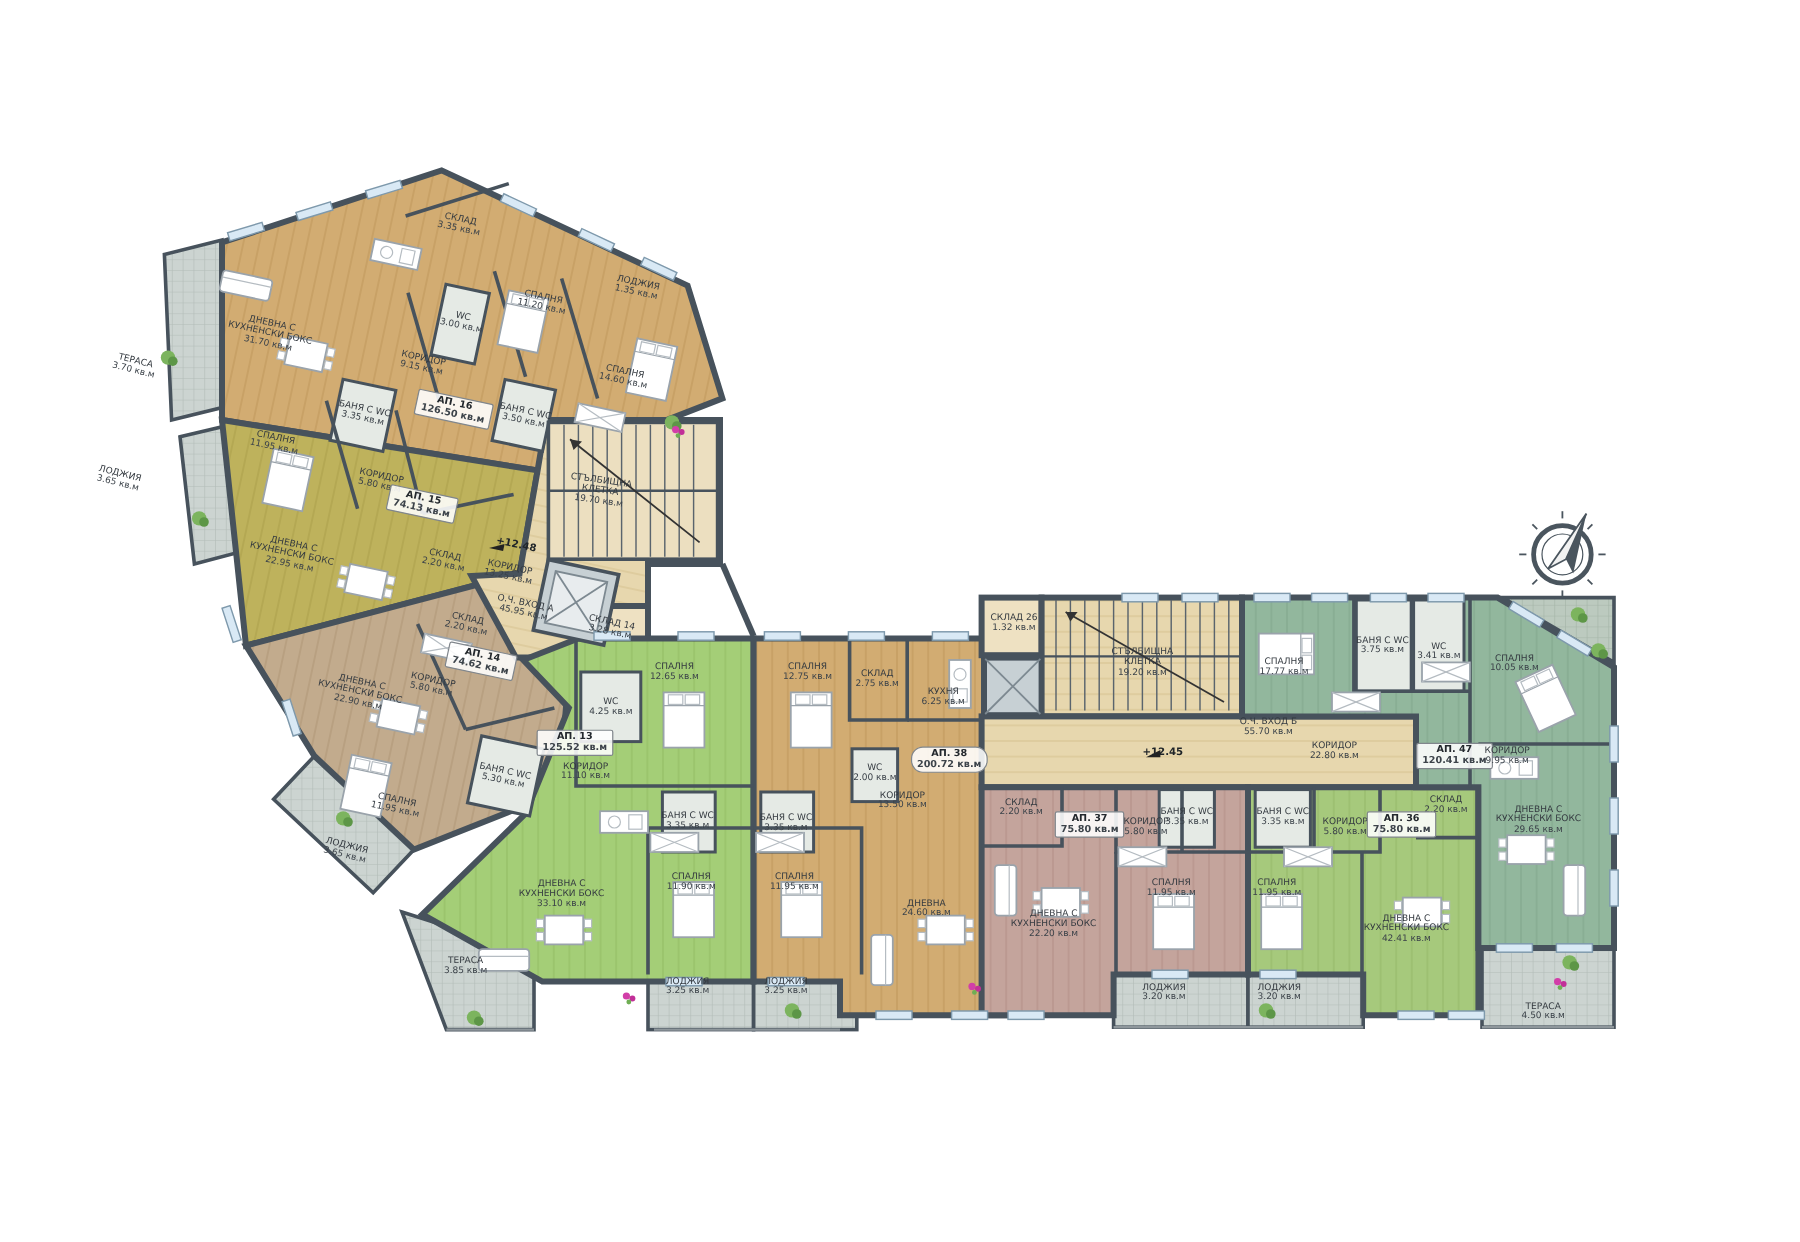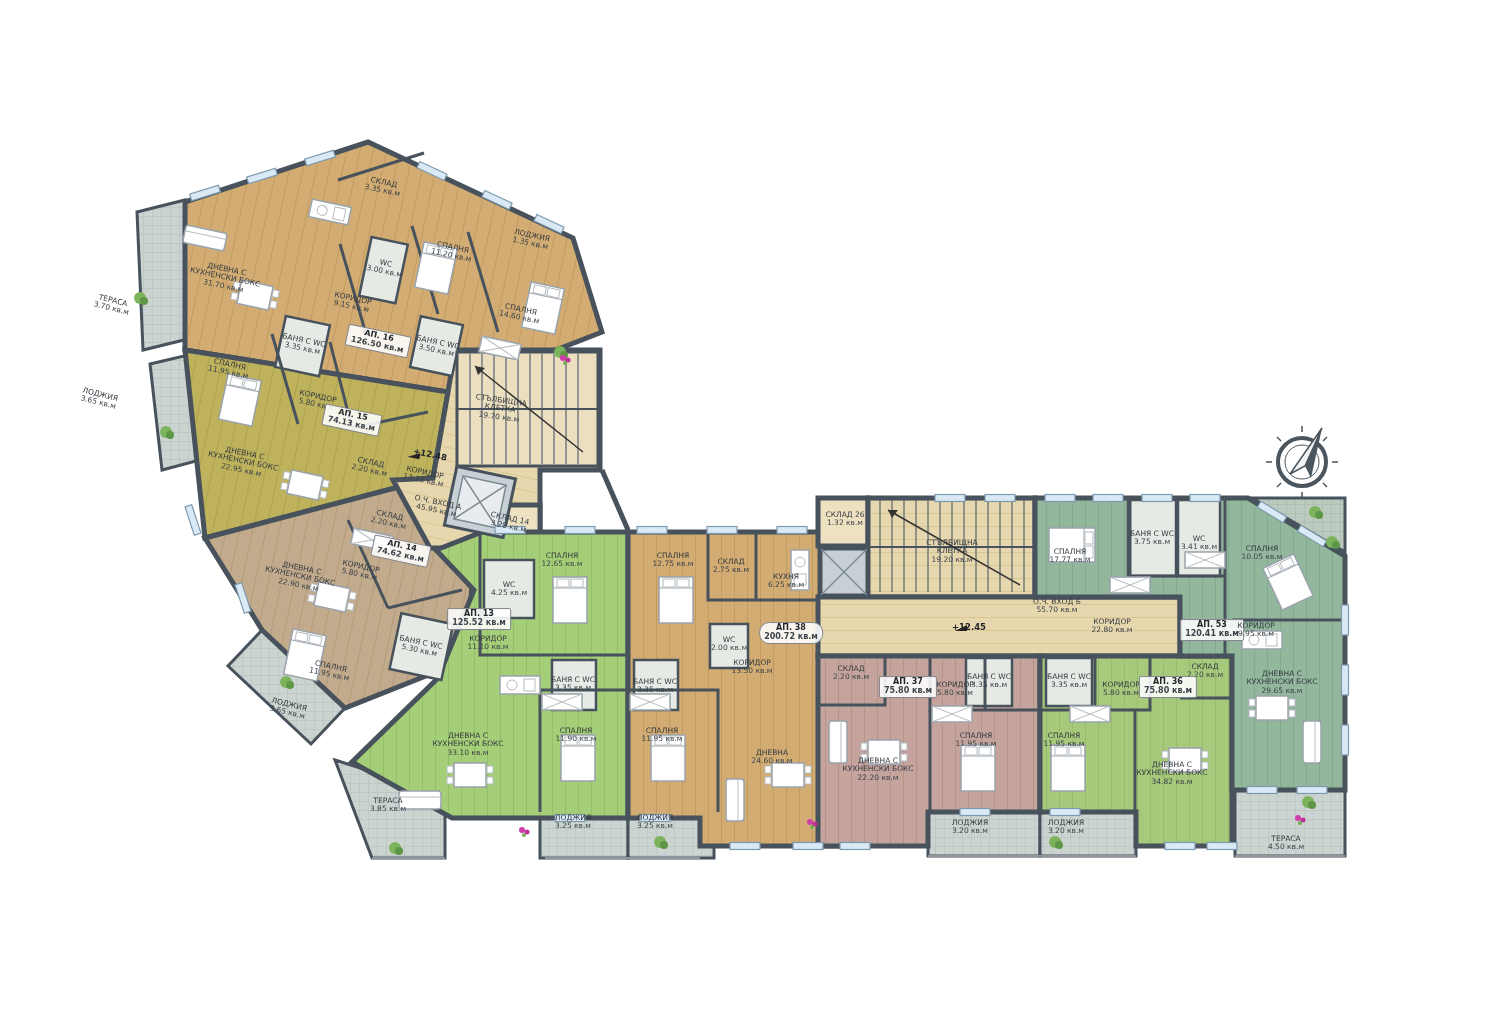"АП. 53" div.nm { text: 53 -> 47 }
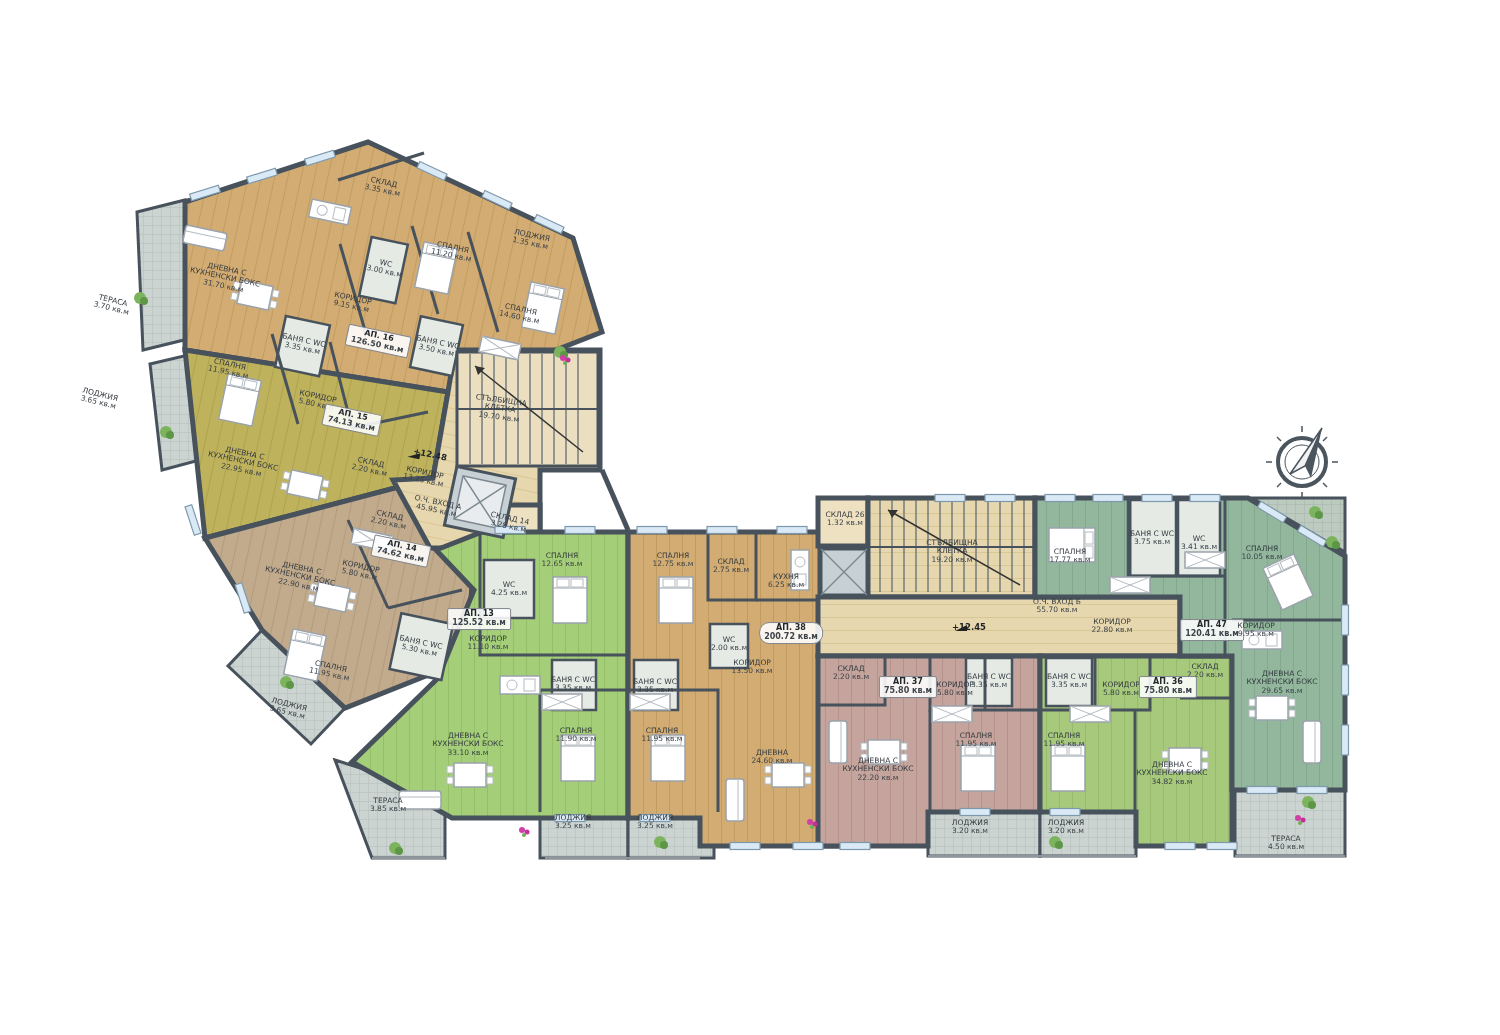"34.82 кв.м" div.ar { text: 34.82 -> 42.41 }
